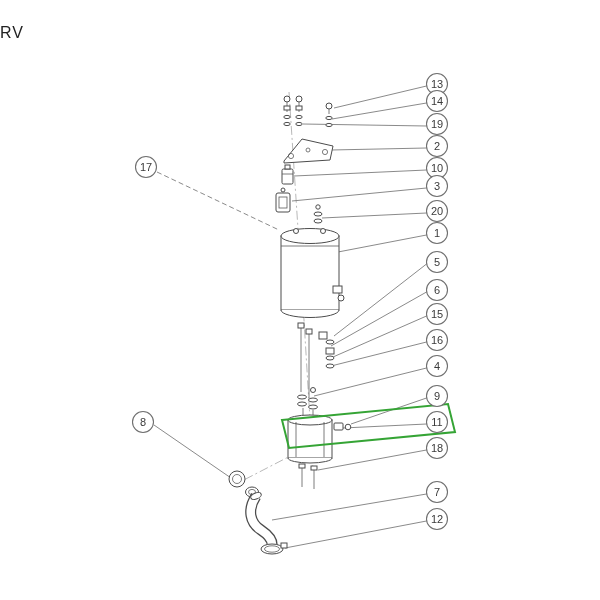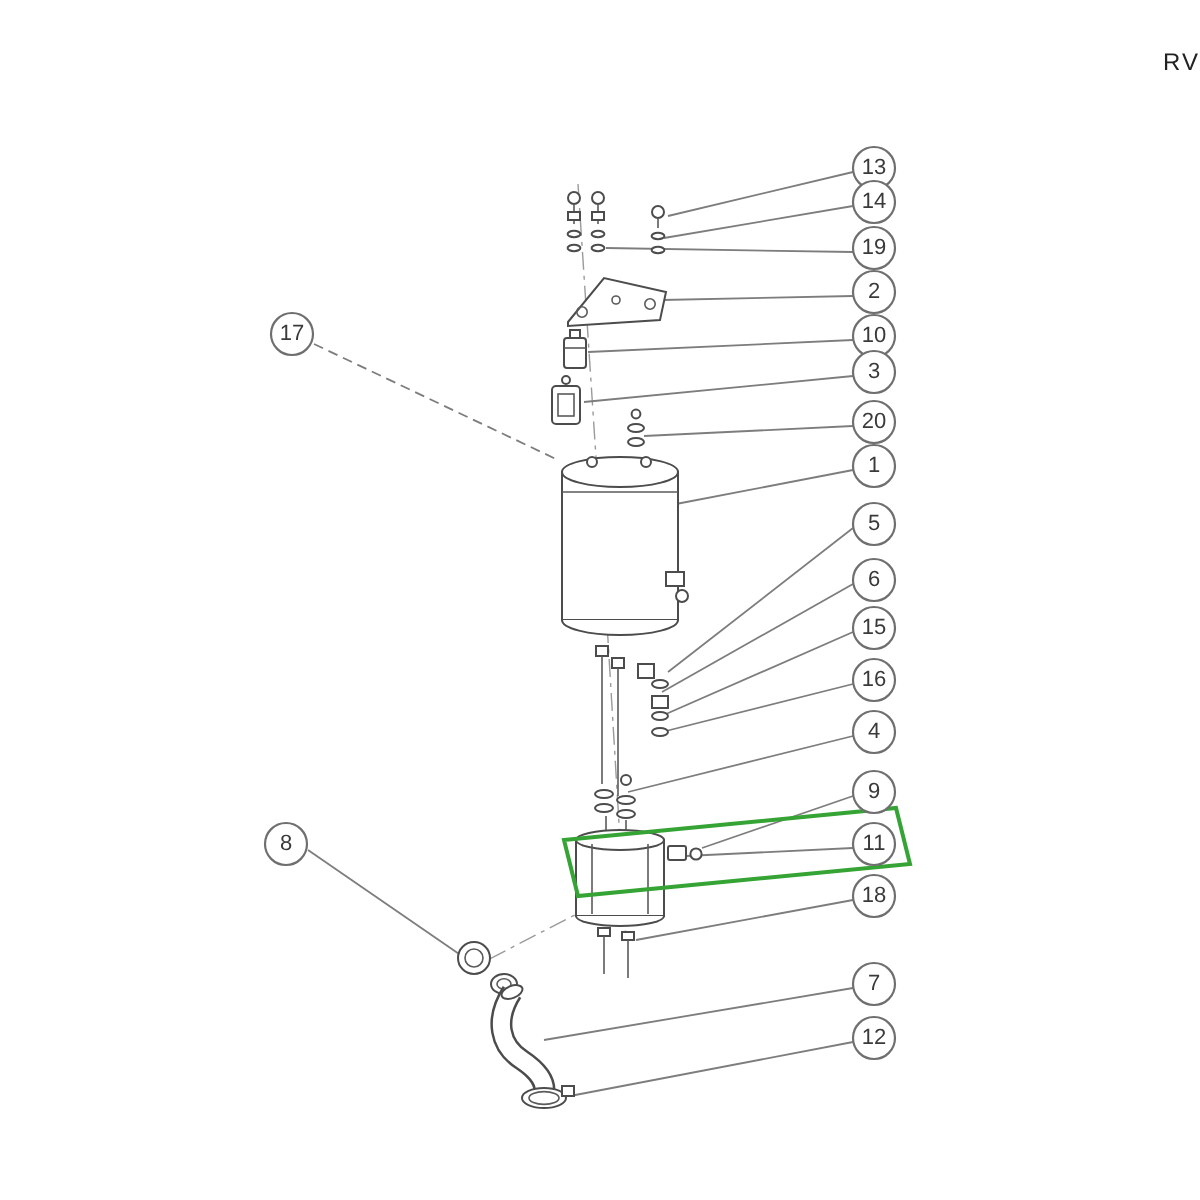"RV" .title { font-size: 12px -> 16px; text-align: right -> left }
